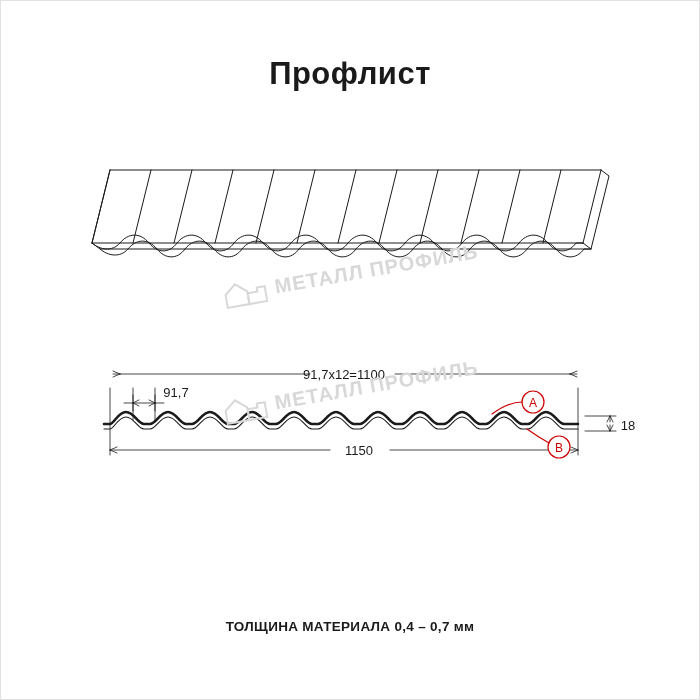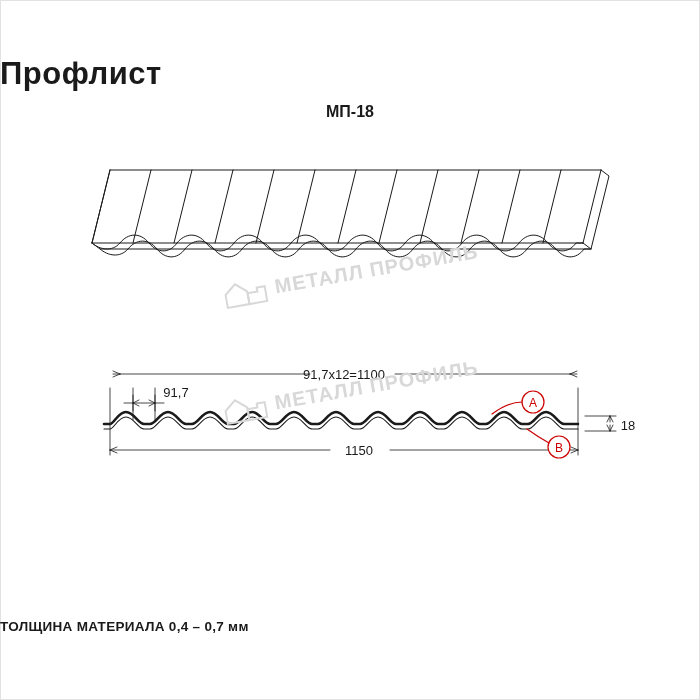"Профлист" .title { text-align: left -> center }
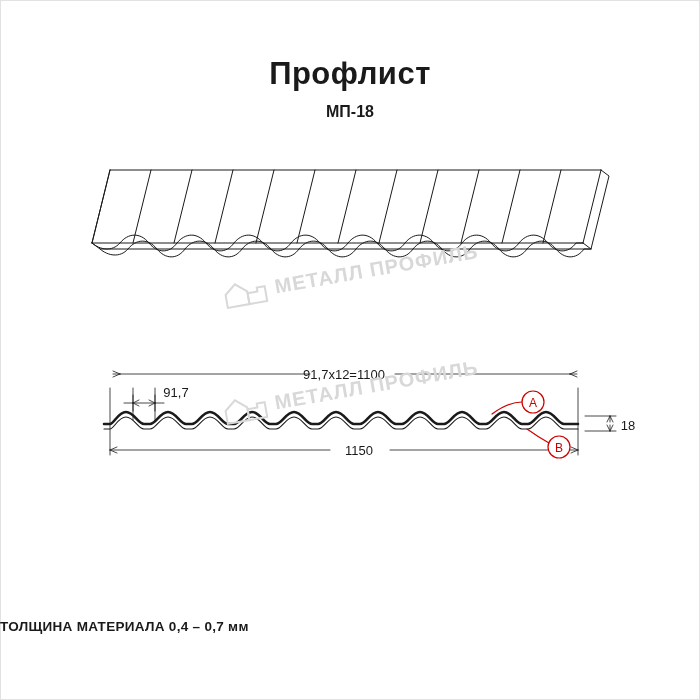"МП-18" div.subtitle { html: <div>МП-18</div> -> none }
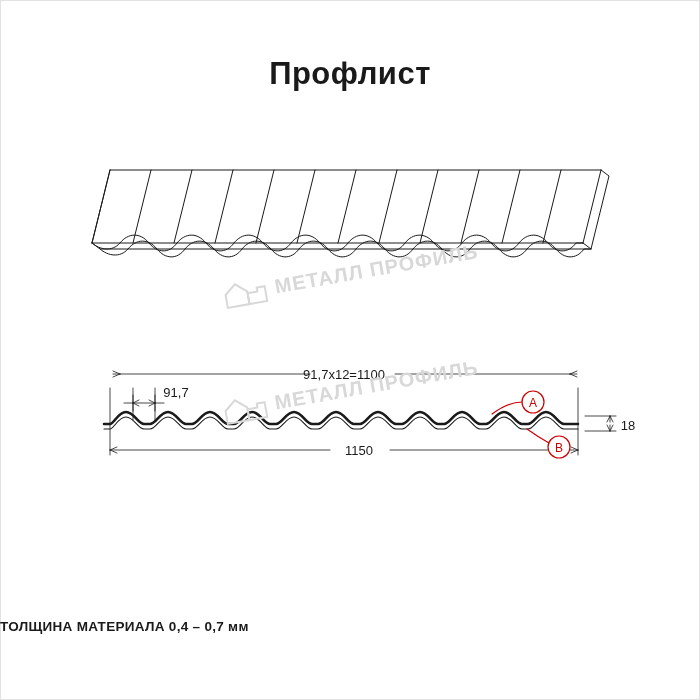"ТОЛЩИНА МАТЕРИАЛА 0,4 – 0,7" .footer-note { text-align: none -> center }
